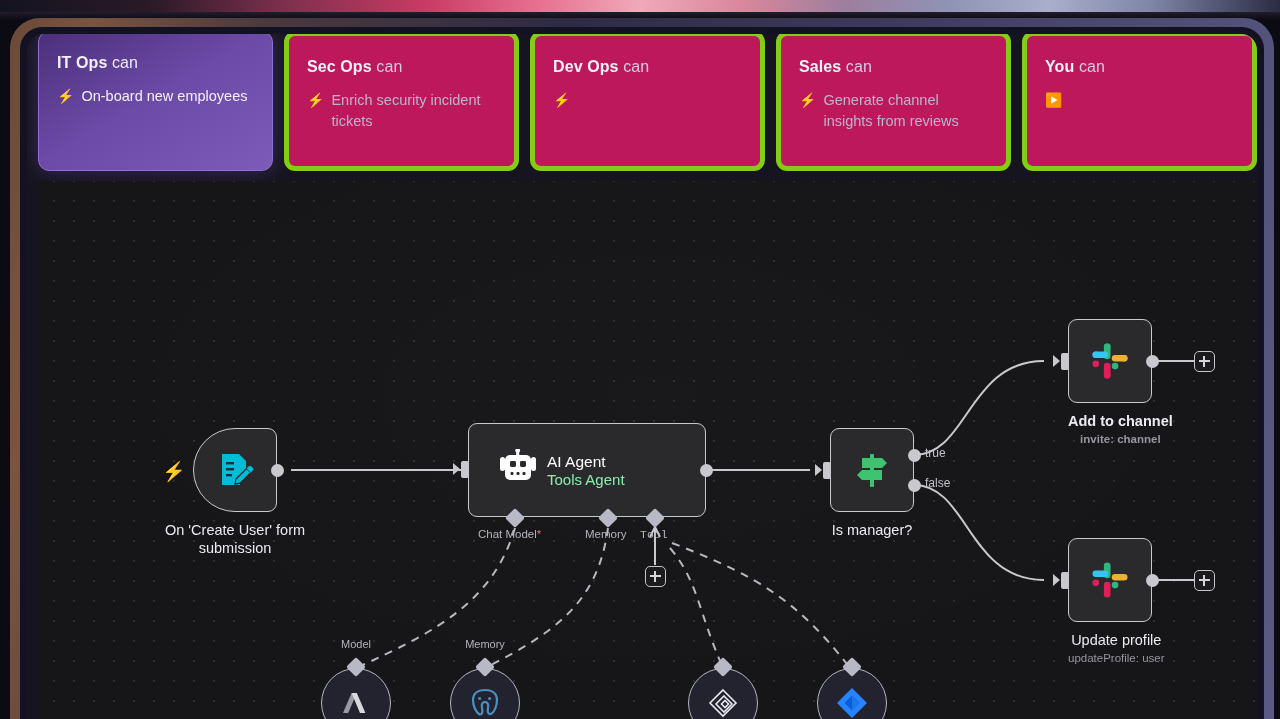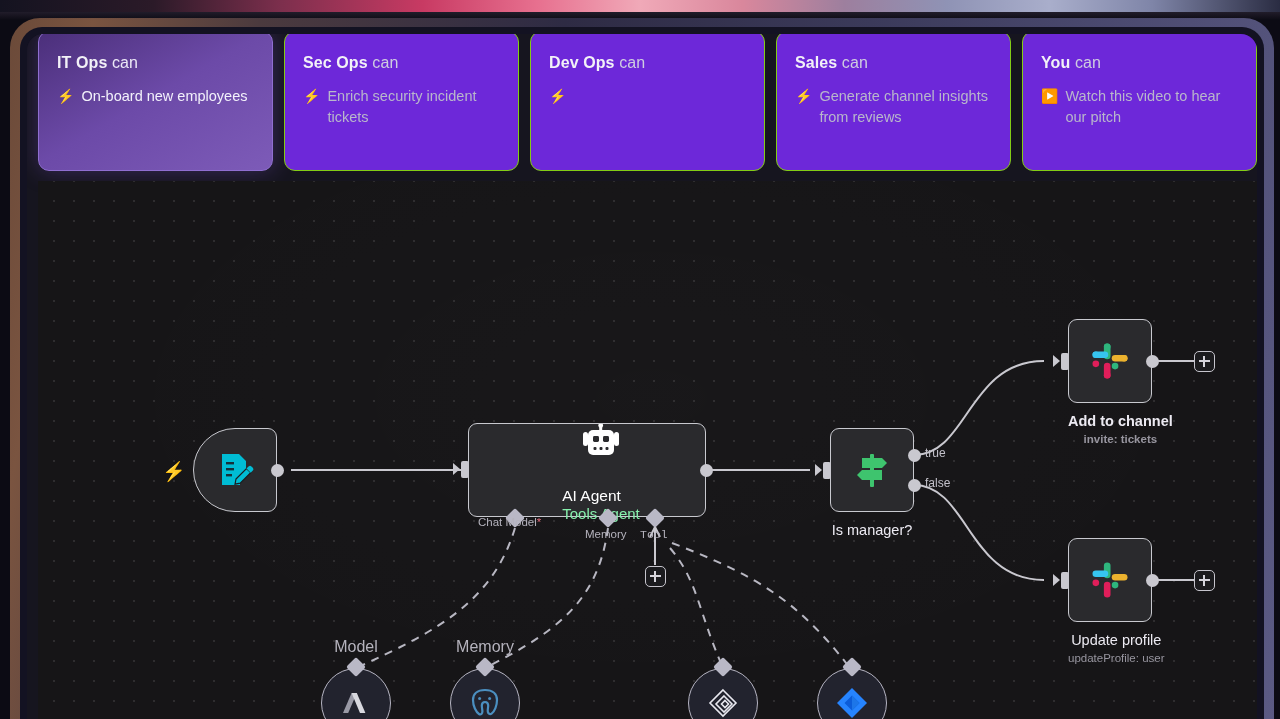"Sec Ops can" .card { background: #6d28d9 -> #be185d; border: 1px solid #84cc16 -> 5px solid #84cc16 }
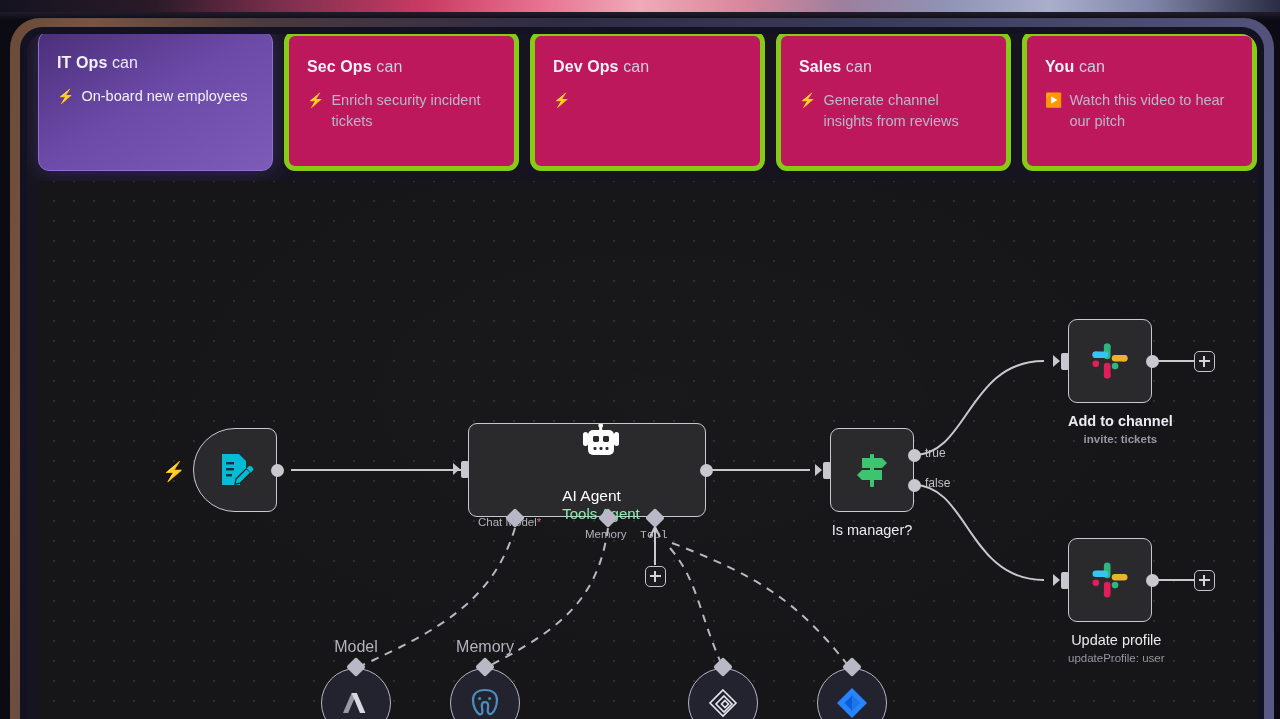"Watch this video to hear" span { html: <span>Watch this video to hear our pitch</span> -> none }
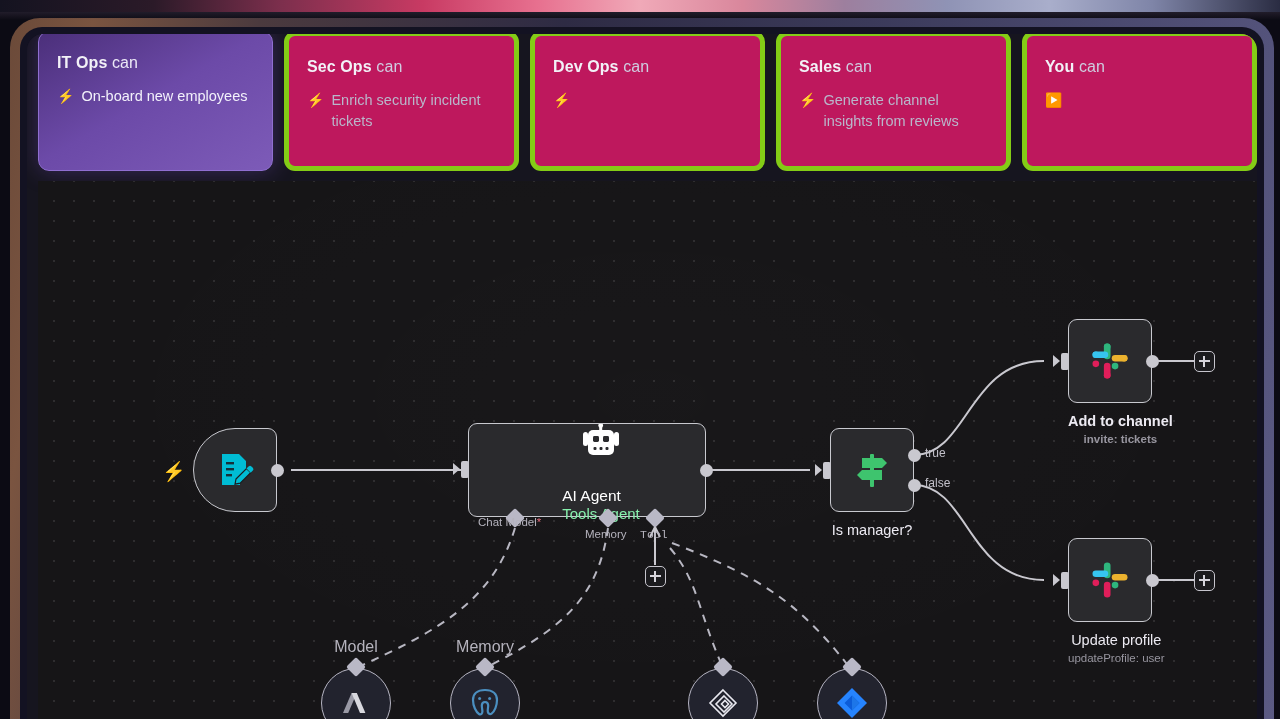"invite: tickets" div.node-sublabel { text: tickets -> channel }
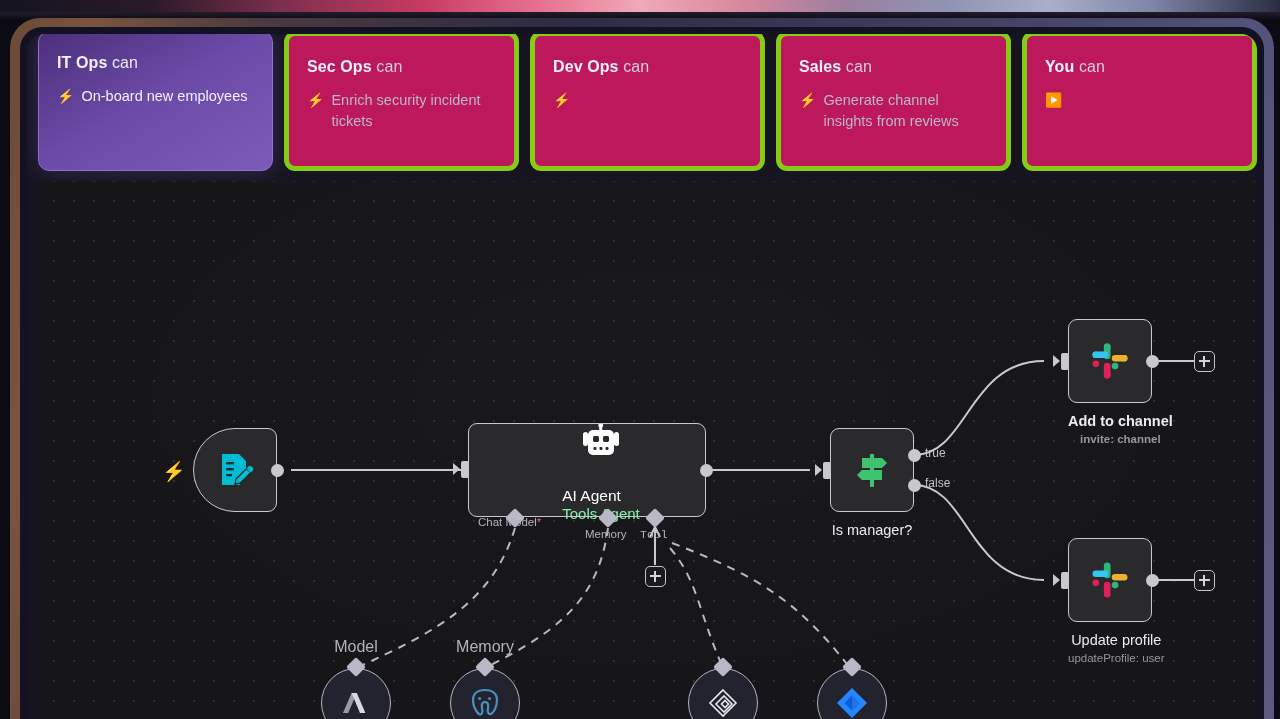"AI Agent" .node-wide .box { flex-direction: column -> none; gap: 20px -> 8px }
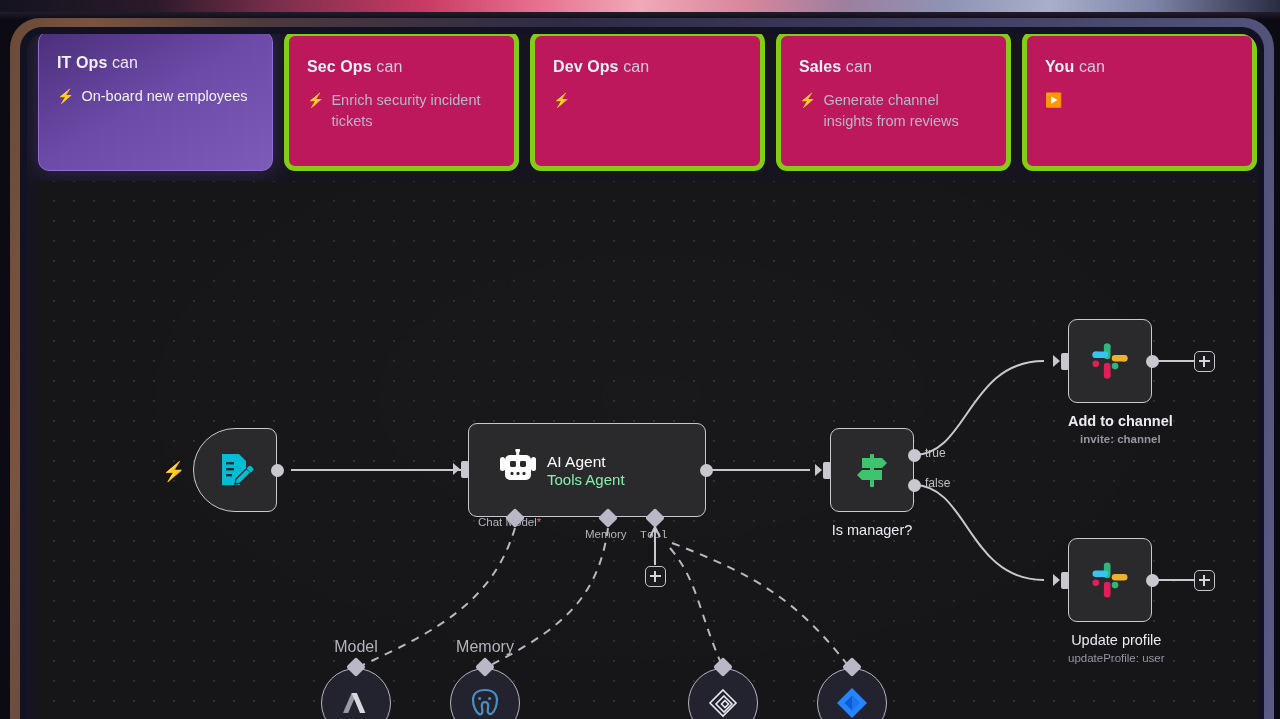"On 'Create User' form submission" div.node-label { html: none -> <div>On 'Create User' form submission</div> }
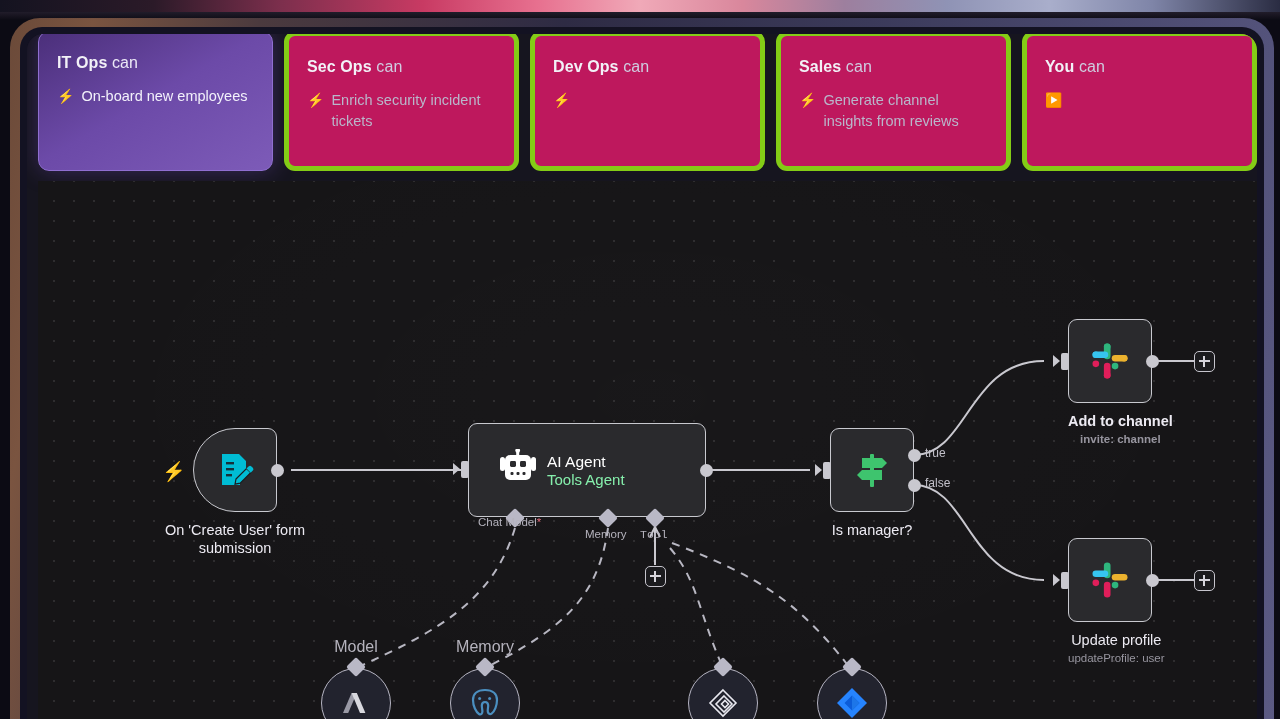"Chat Model*" div.diamond-lbl { top: 93px -> 105px }
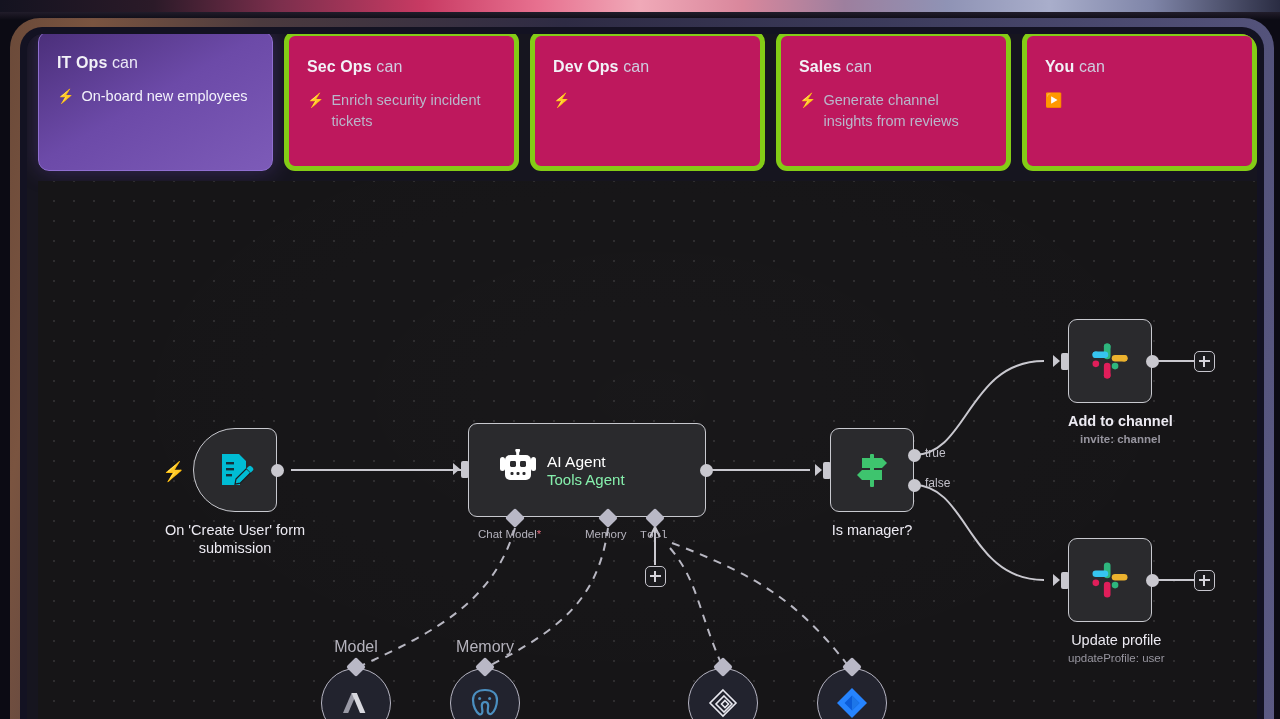"Model" .sub-cap-lbl { font-size: 16px -> 11px }
